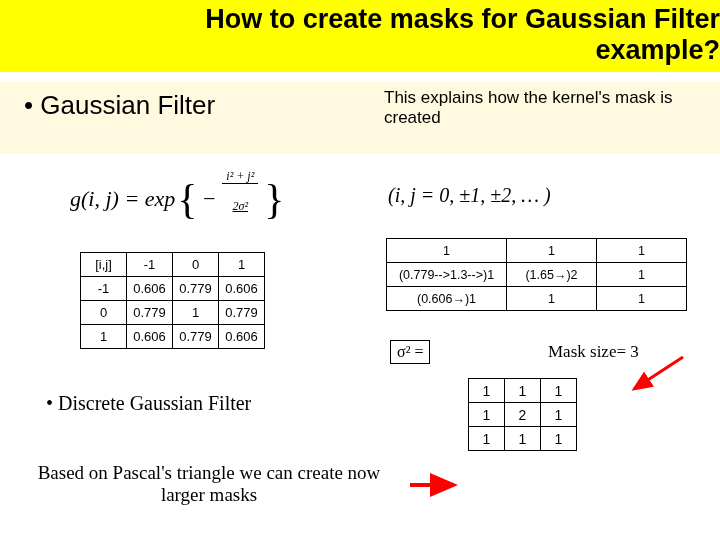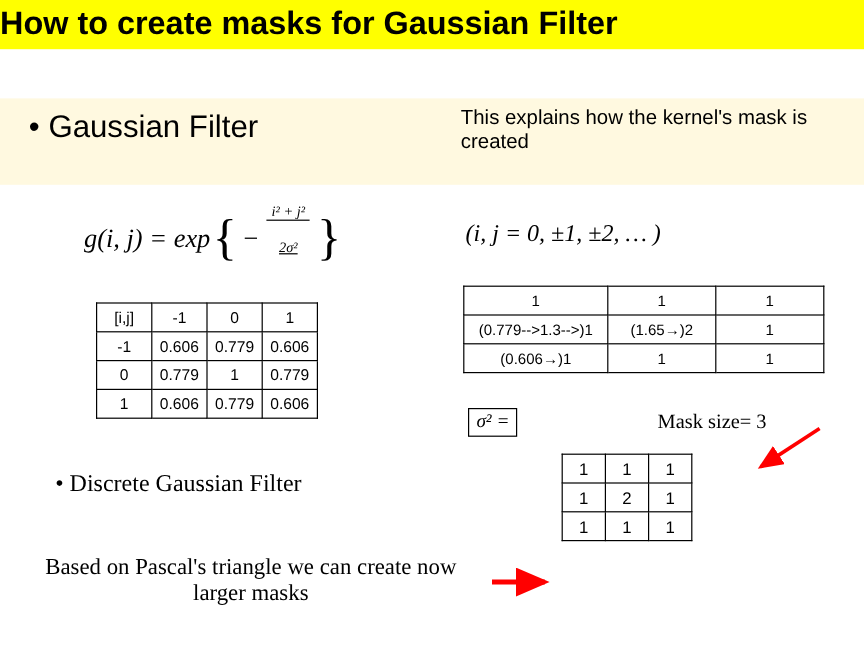"How to create masks for" .title-band { text-align: left -> right }
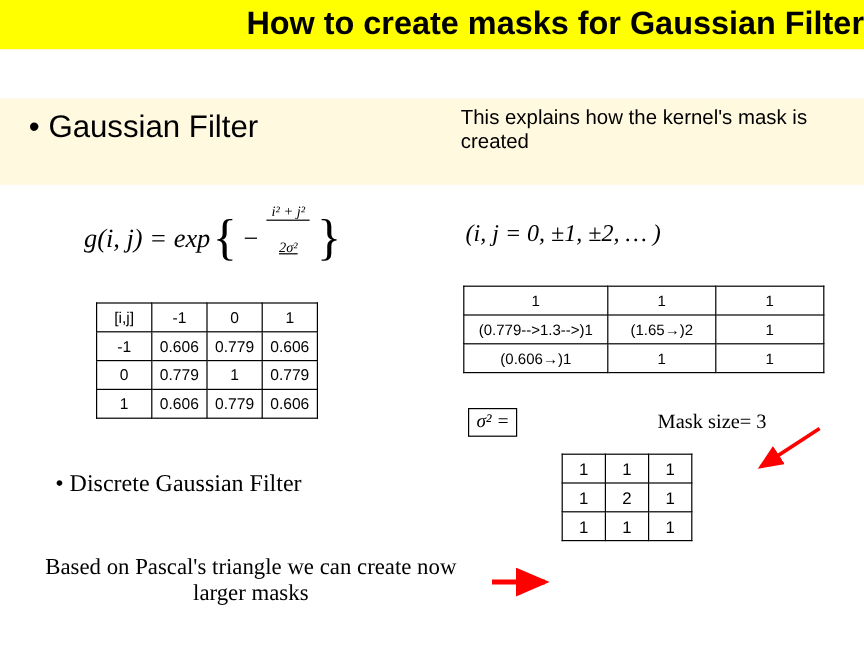"example?" span { html: none -> <span>example?</span> }
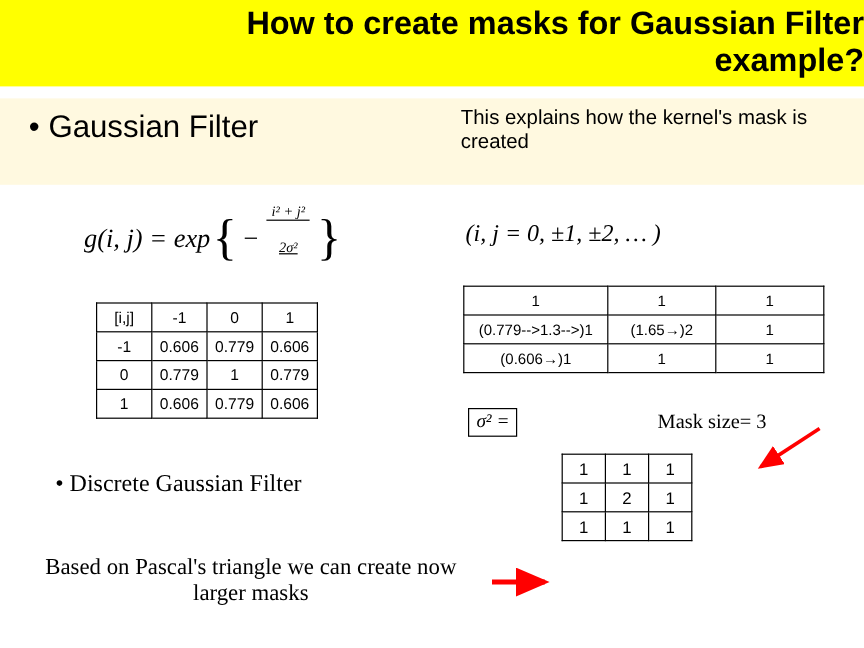"σ² =" .sigma2 .box { font-style: italic -> none }
